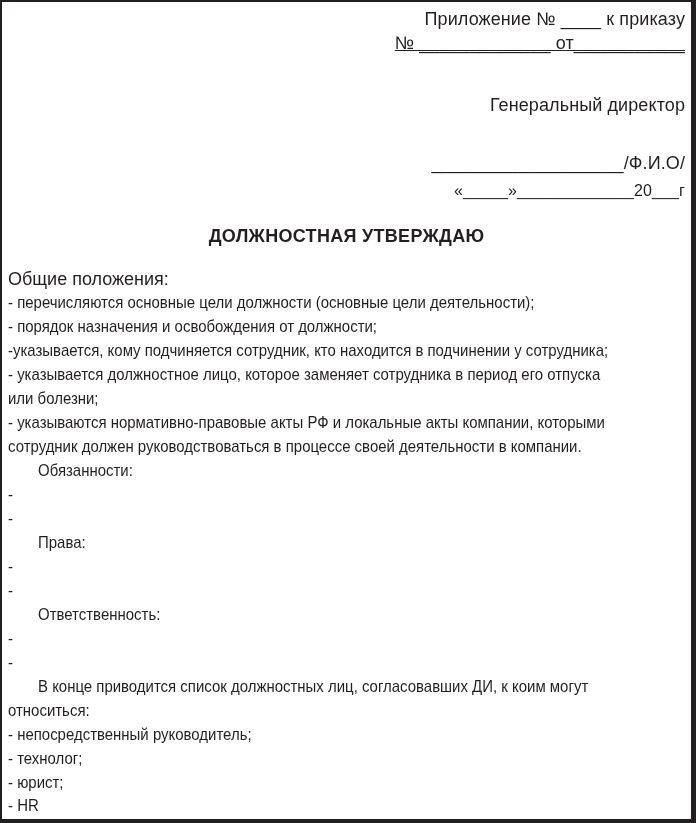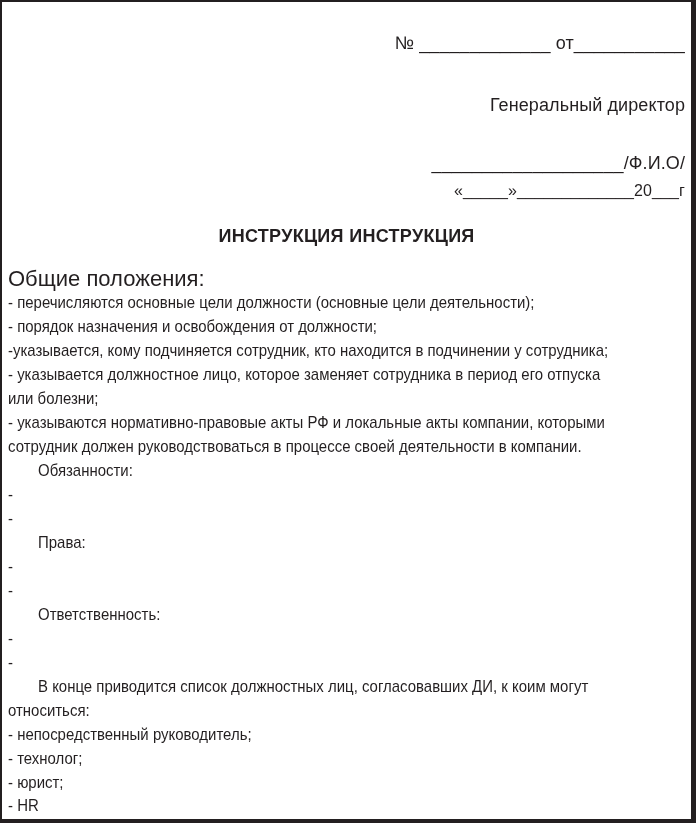"Приложение № ____ к приказу" div.hdr { html: none -> <div>Приложение № ____ к приказу</div> }
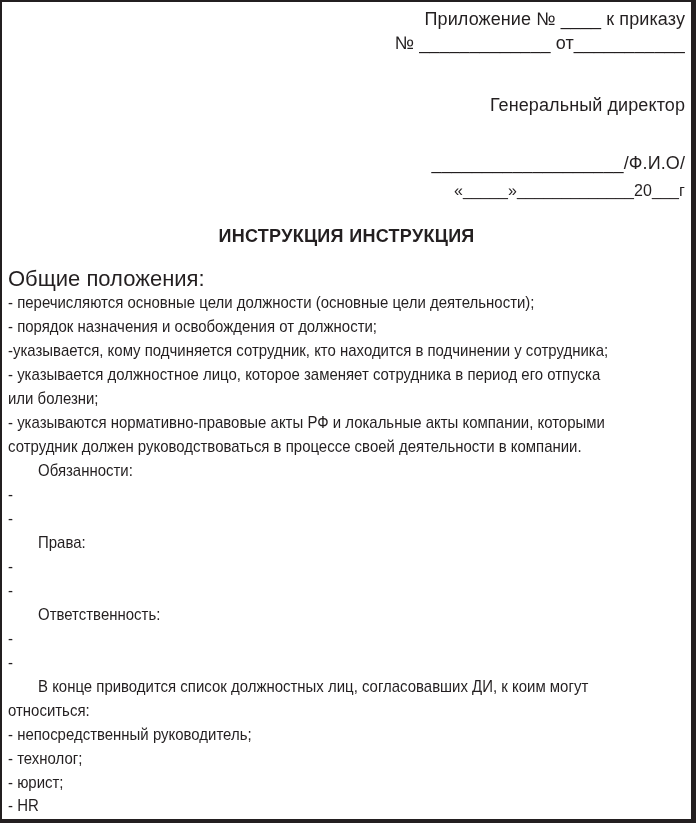"№ _____________ от___________" div.hdr { text-decoration: none -> underline }
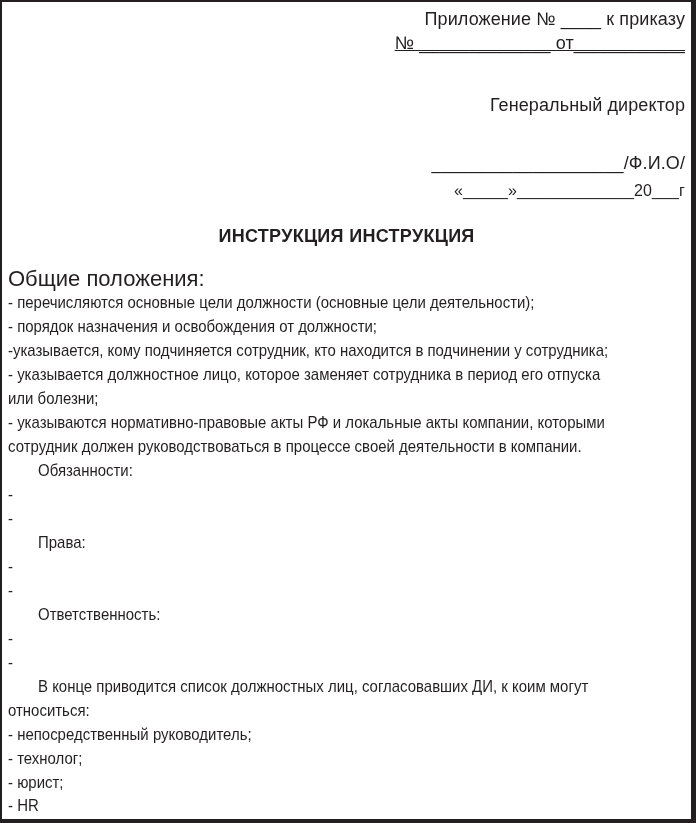"ИНСТРУКЦИЯ ИНСТРУКЦИЯ" div.title { text: ИНСТРУКЦИЯ ИНСТРУКЦИЯ -> ДОЛЖНОСТНАЯ УТВЕРЖДАЮ }
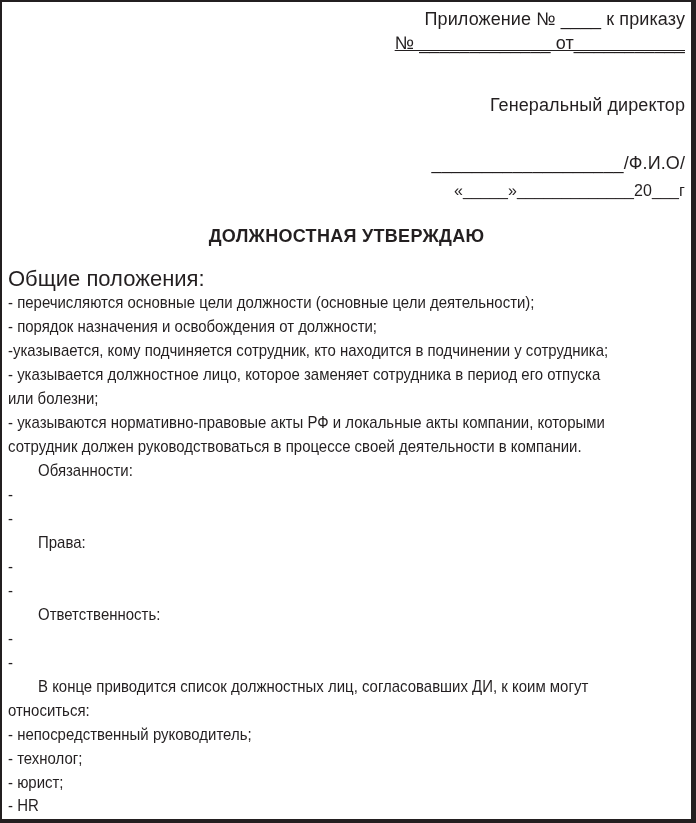"Общие положения:" .first { font-size: 22px -> 18px }
